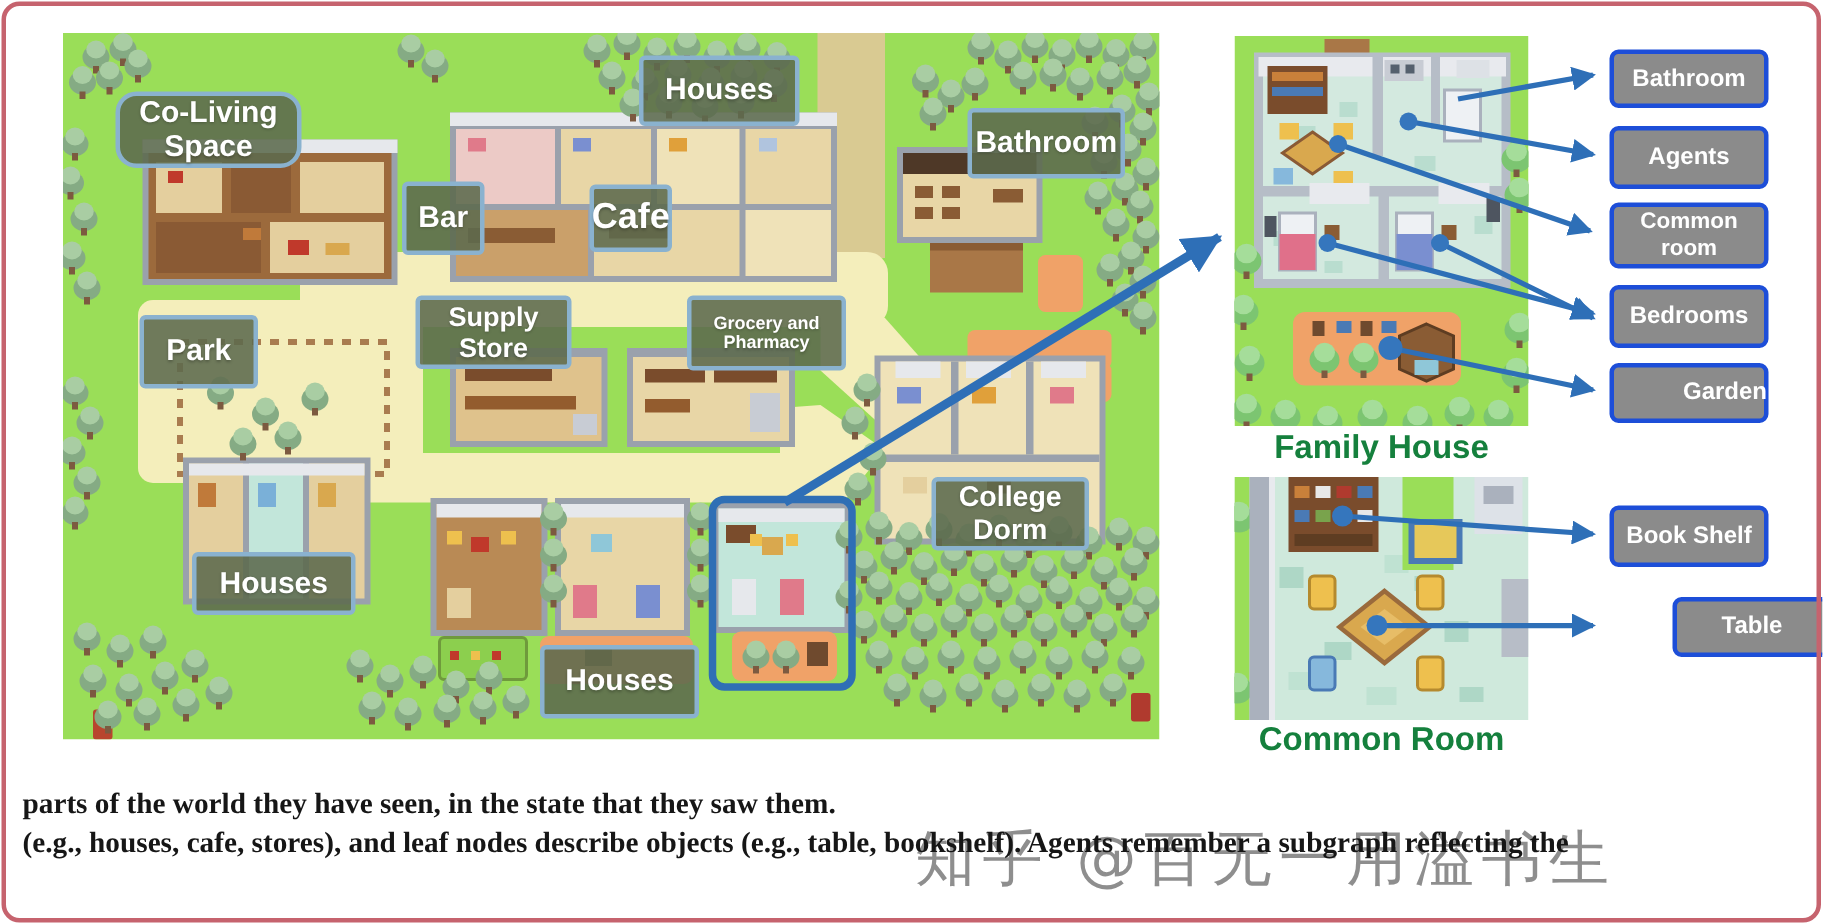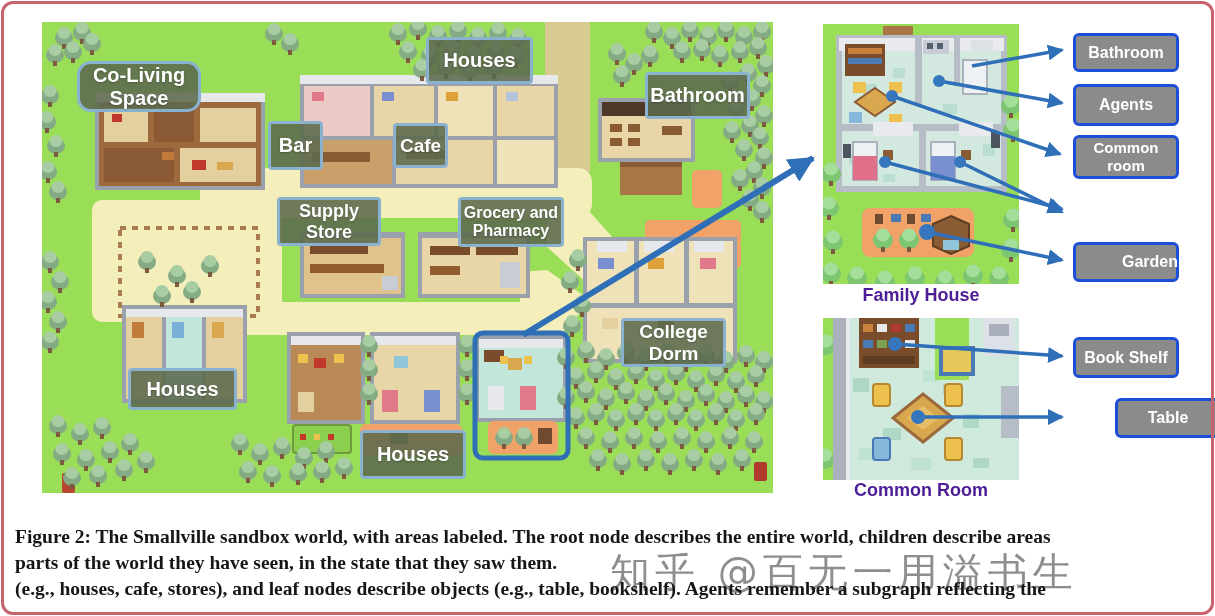"Cafe" div.map-label { font-size: 19px -> 24px }
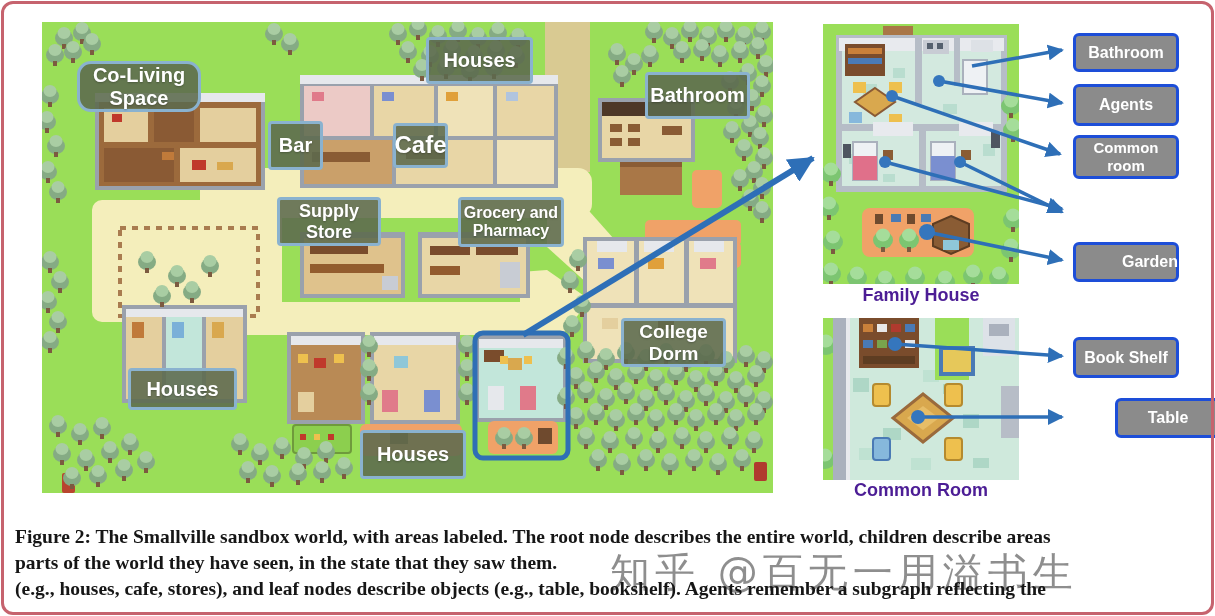"Grocery and Pharmacy" div.map-label { font-size: 16px -> 12px }
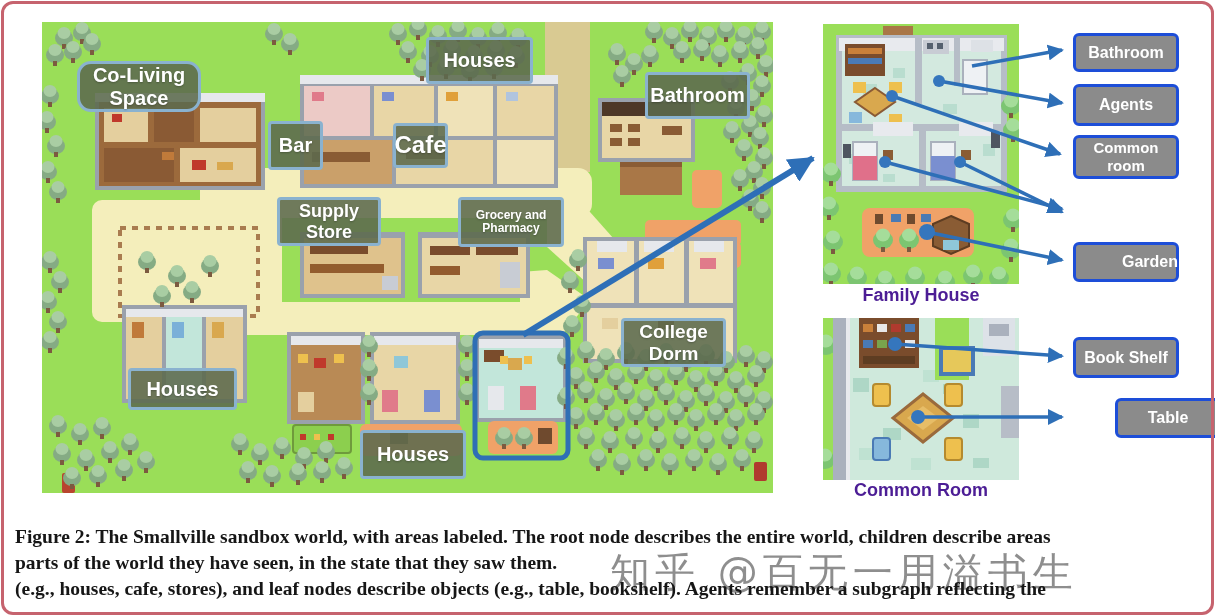"Bedrooms" div.obj-label { html: none -> <div> <span>Bedrooms</span> </div> }
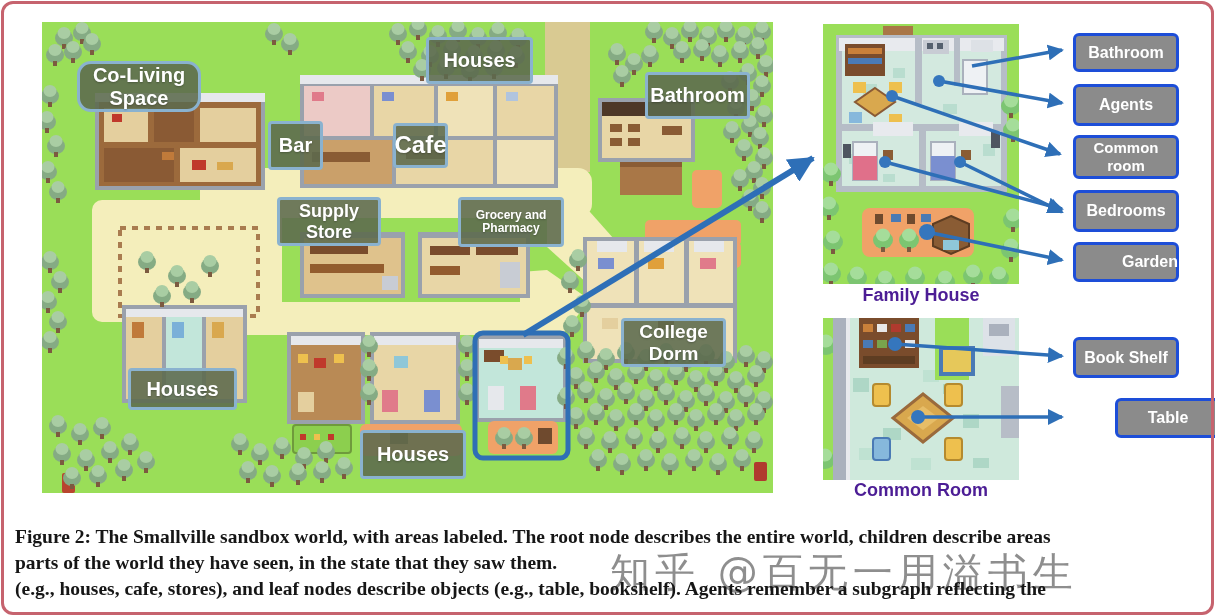"Park" div.map-label { html: none -> <div> <span>Park</span> </div> }
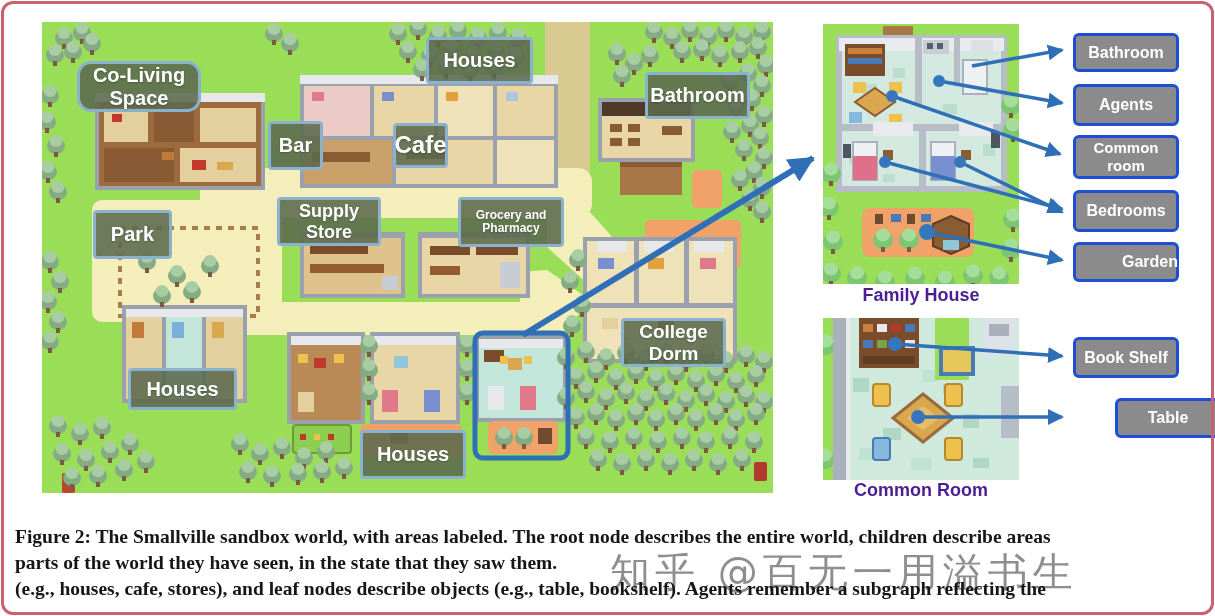"Family House" .inset-caption { color: #4c1d95 -> #15803d; font-size: 18px -> 22px }
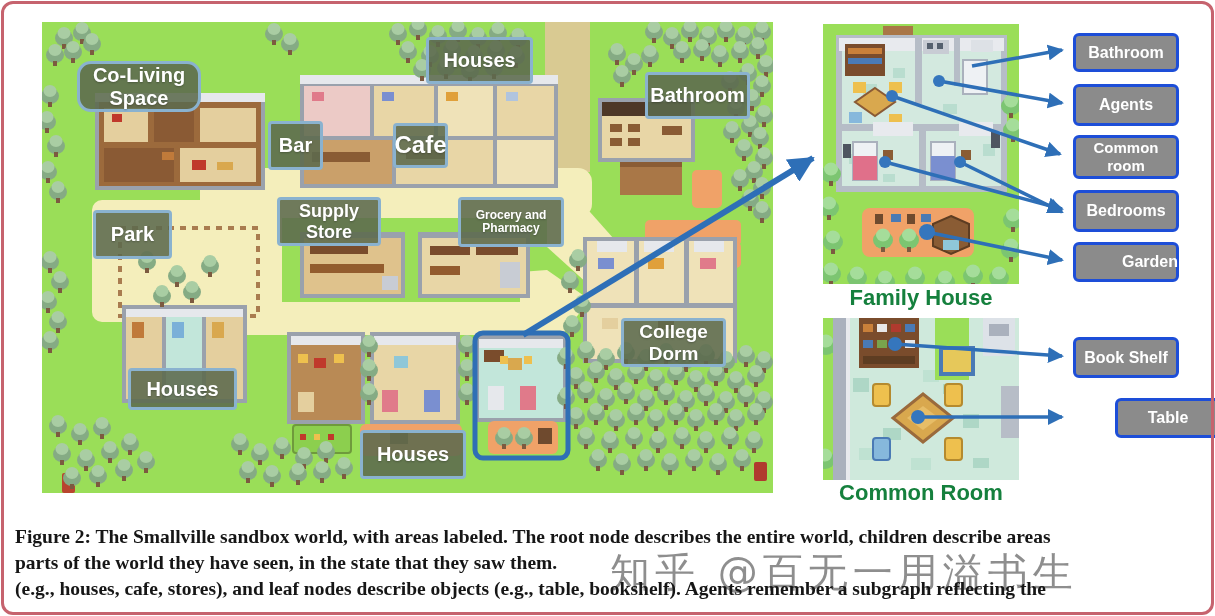"Figure 2: The Smallville sandbox" div { html: <div>Figure 2: The Smallville sandbox world, with areas labeled. The root node describes the entire world, children describe areas</div> -> none }
